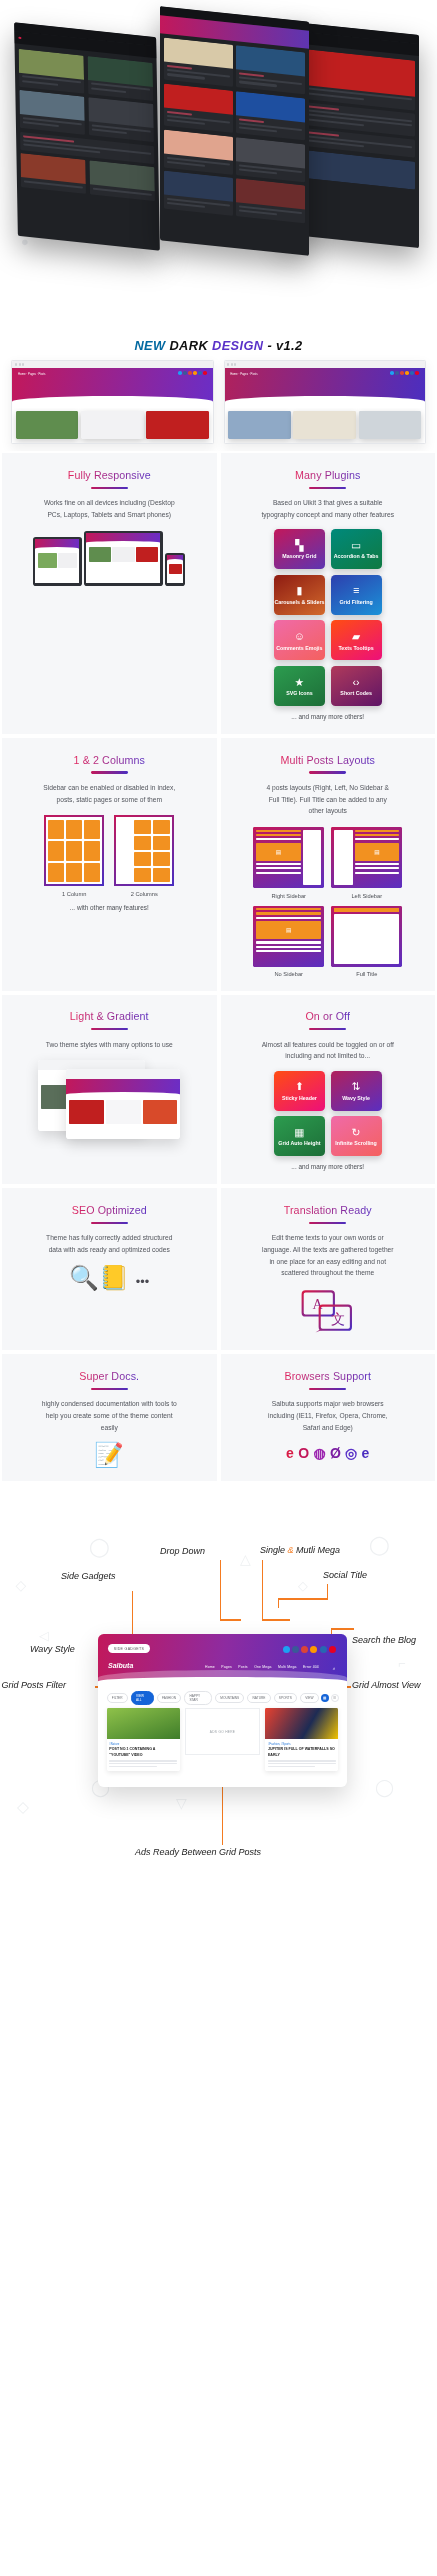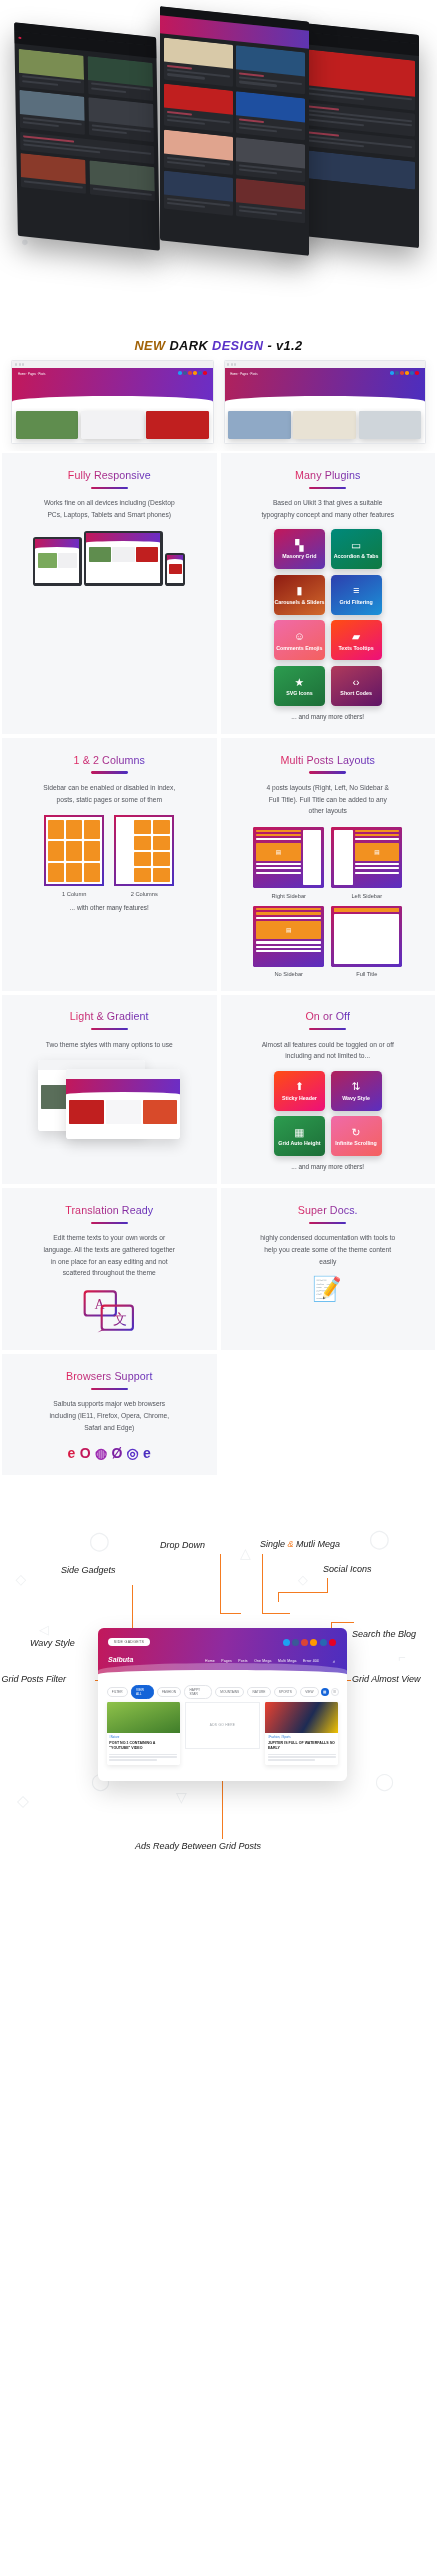"NEW" .c-red { color: #a16207 -> #0369a1 }
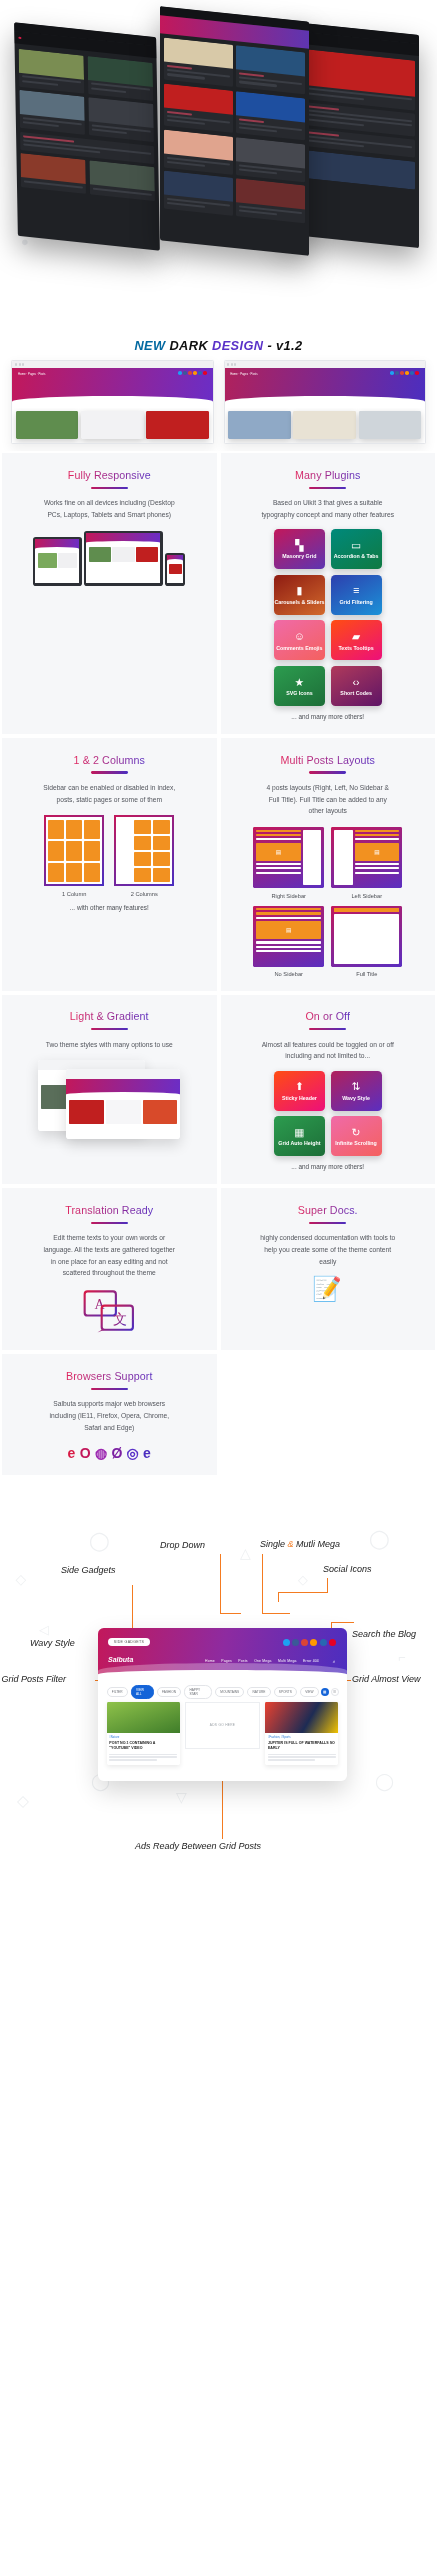"SEO Optimized" div.fcell { html: none -> <div> <h3>SEO Optimized</h3> <div></div> <p>Theme has fully correctly added structured data with ads ready and optimized codes</p> <div>🔍📒 <span>•••</span></div> </div> }
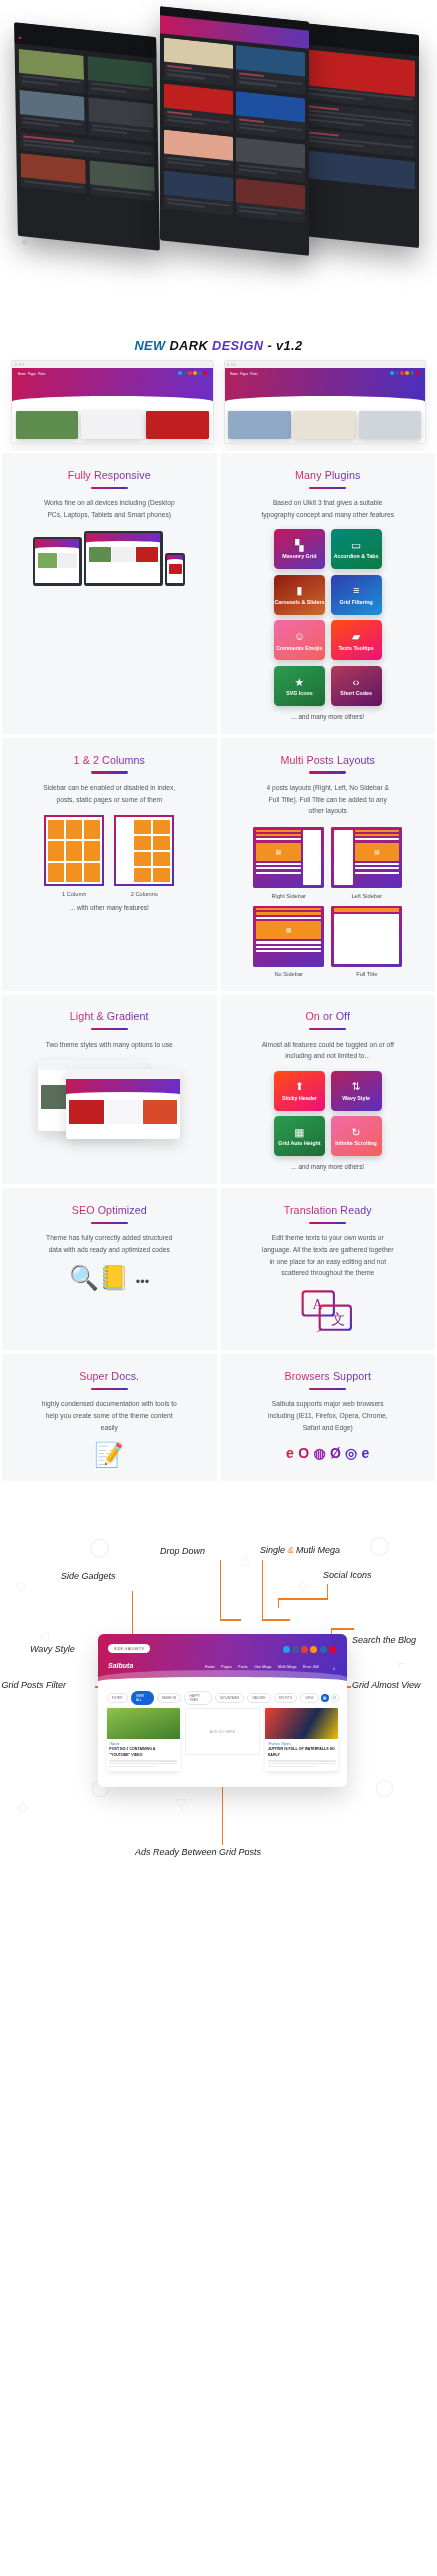"Social Icons" div.lbl { text: Icons -> Title }
